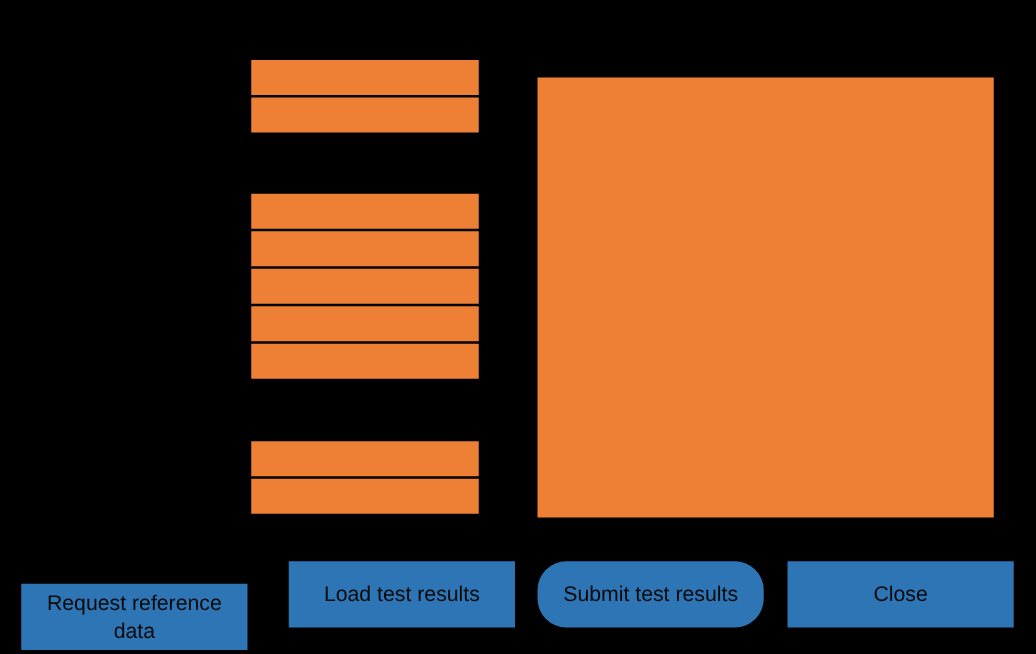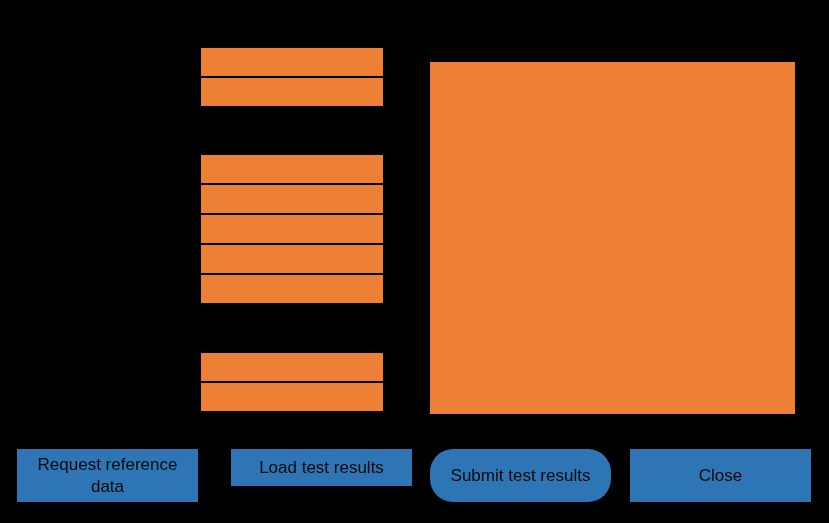"Request reference" button.action-button { top: 9px -> 27px }
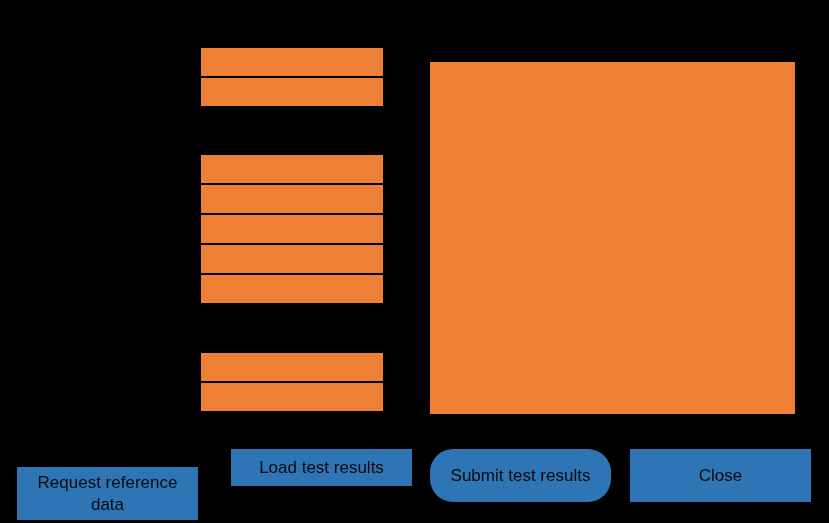"Load test results" button.action-button { height: 37px -> 53px }
